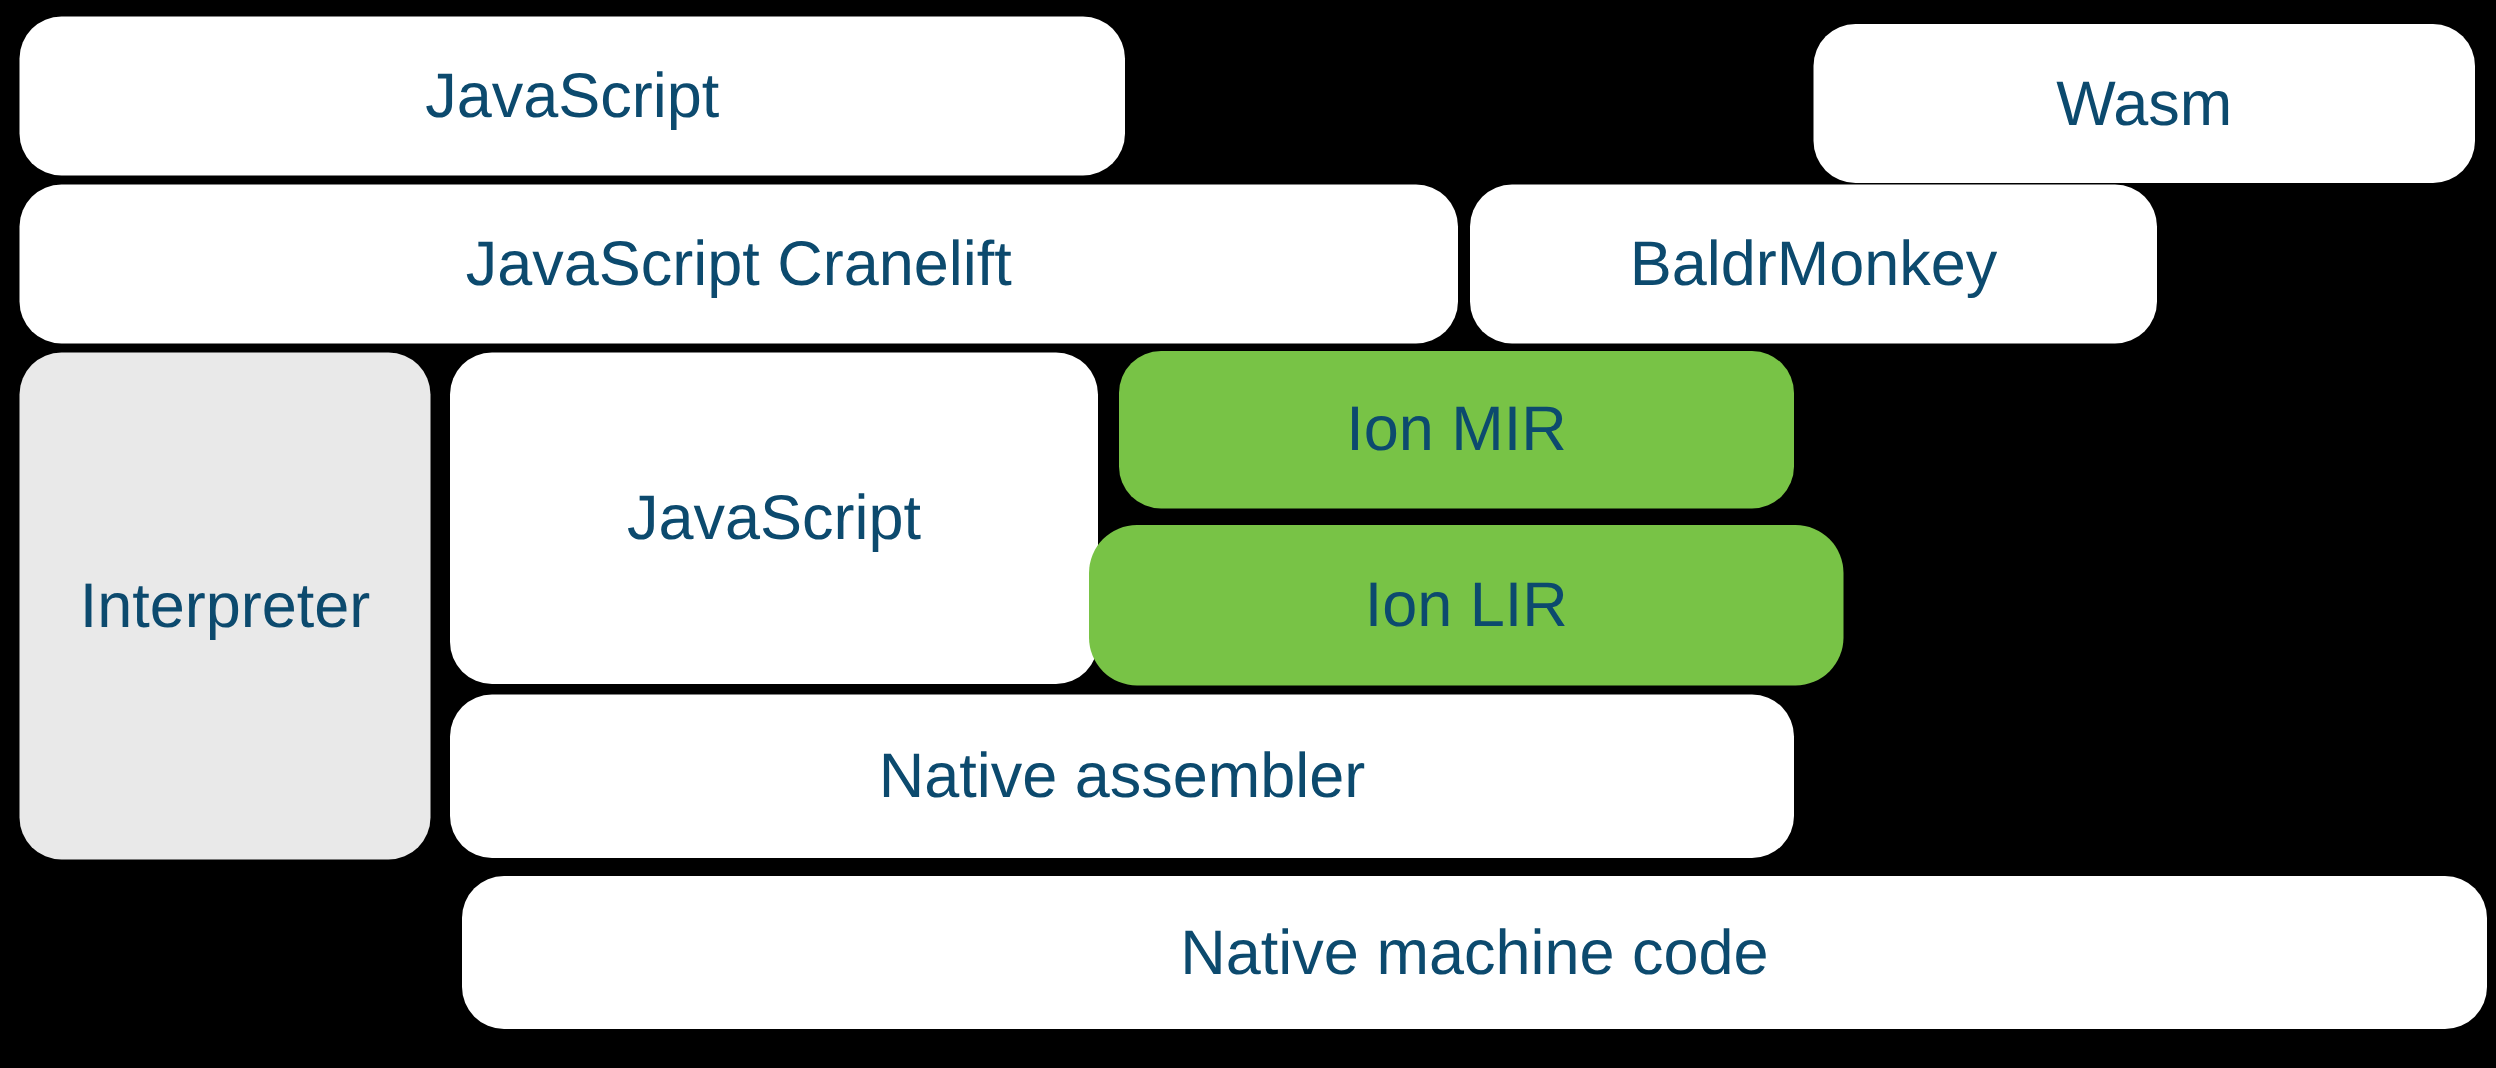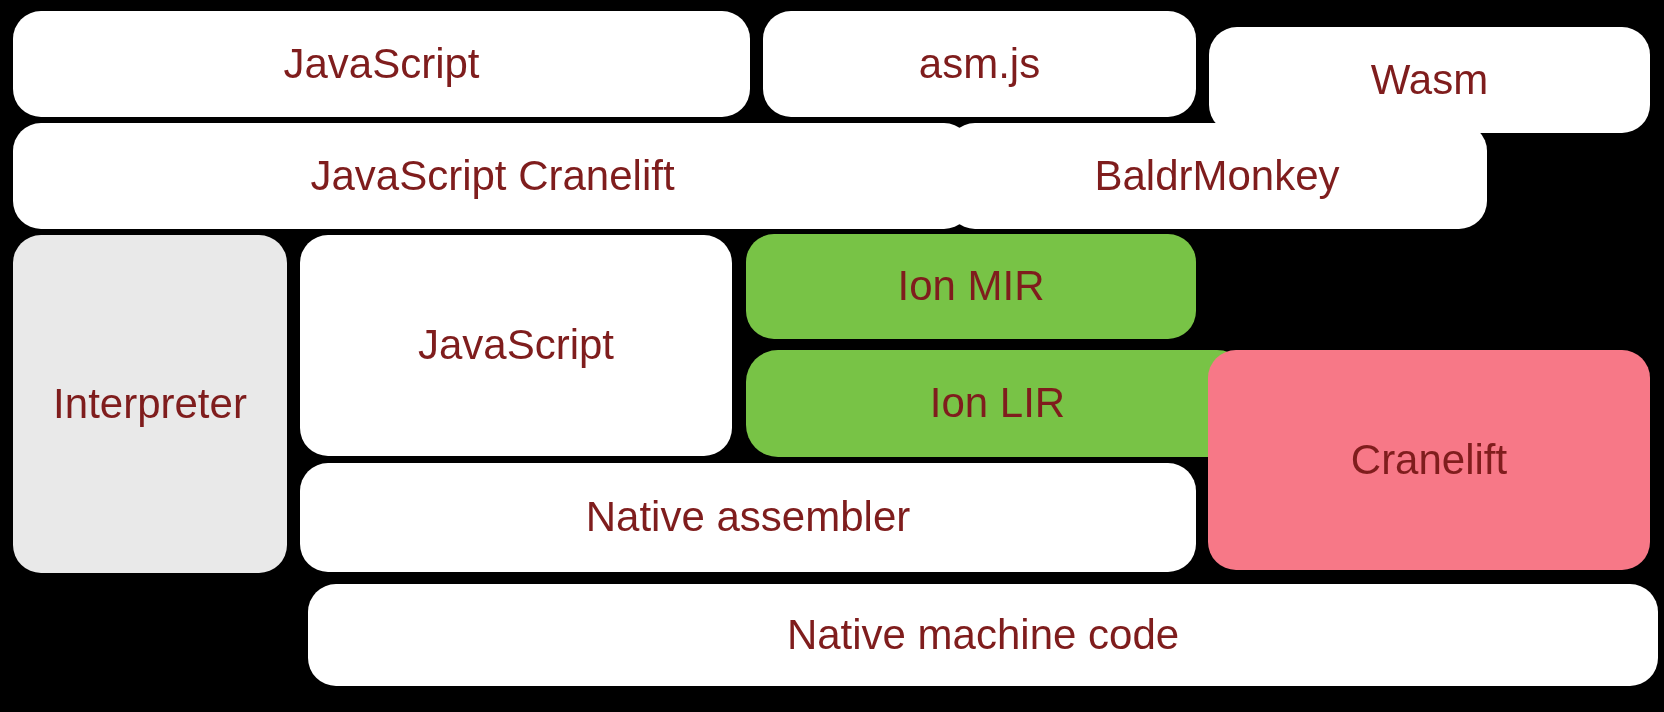"JavaScript" .box { color: #7f1d1d -> #0c4a6e }
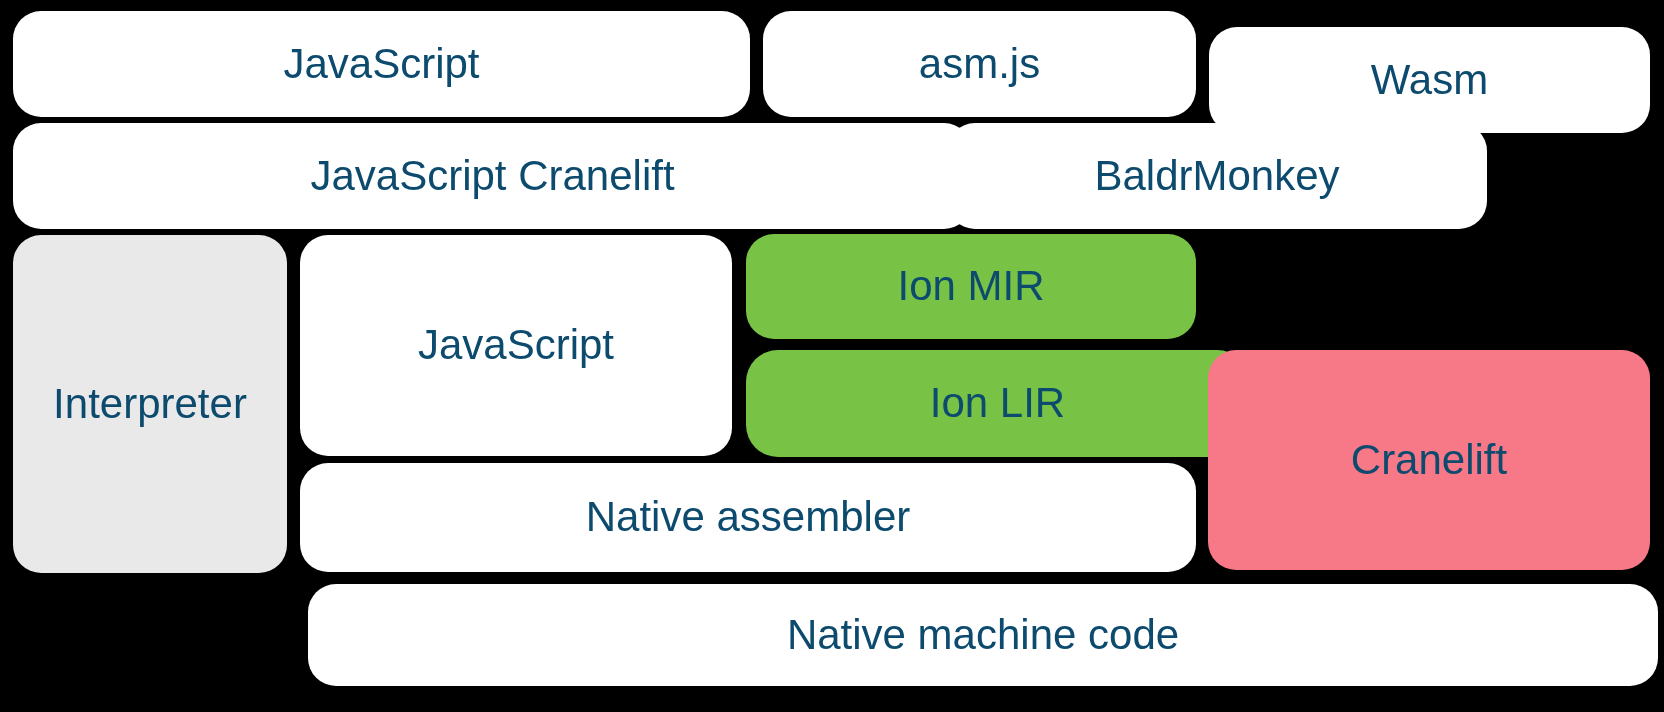"asm.js" div.box { html: <div> <span>asm.js</span> </div> -> none }
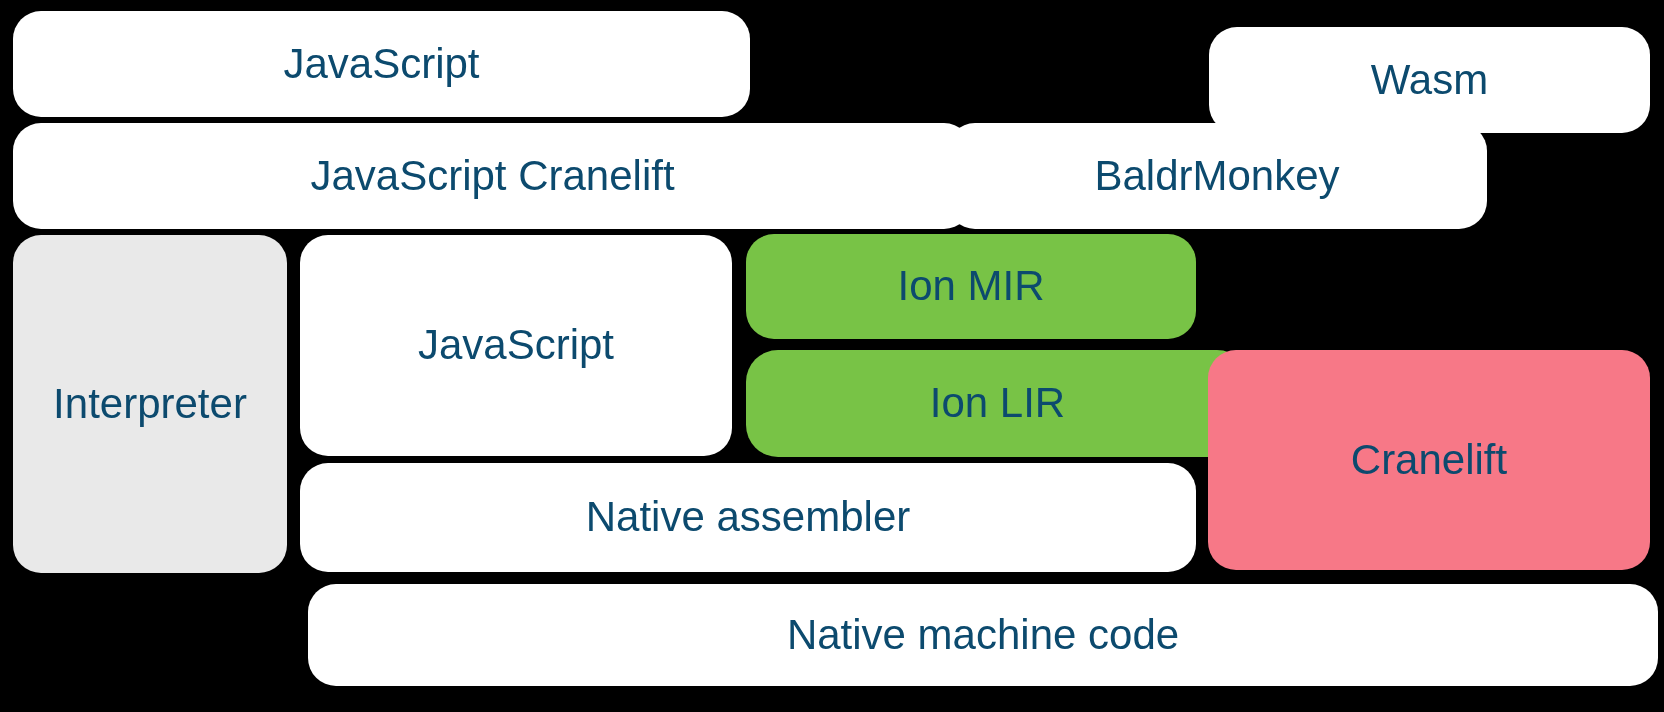"Wasm" #box-wasm { top: 27px -> 16px }
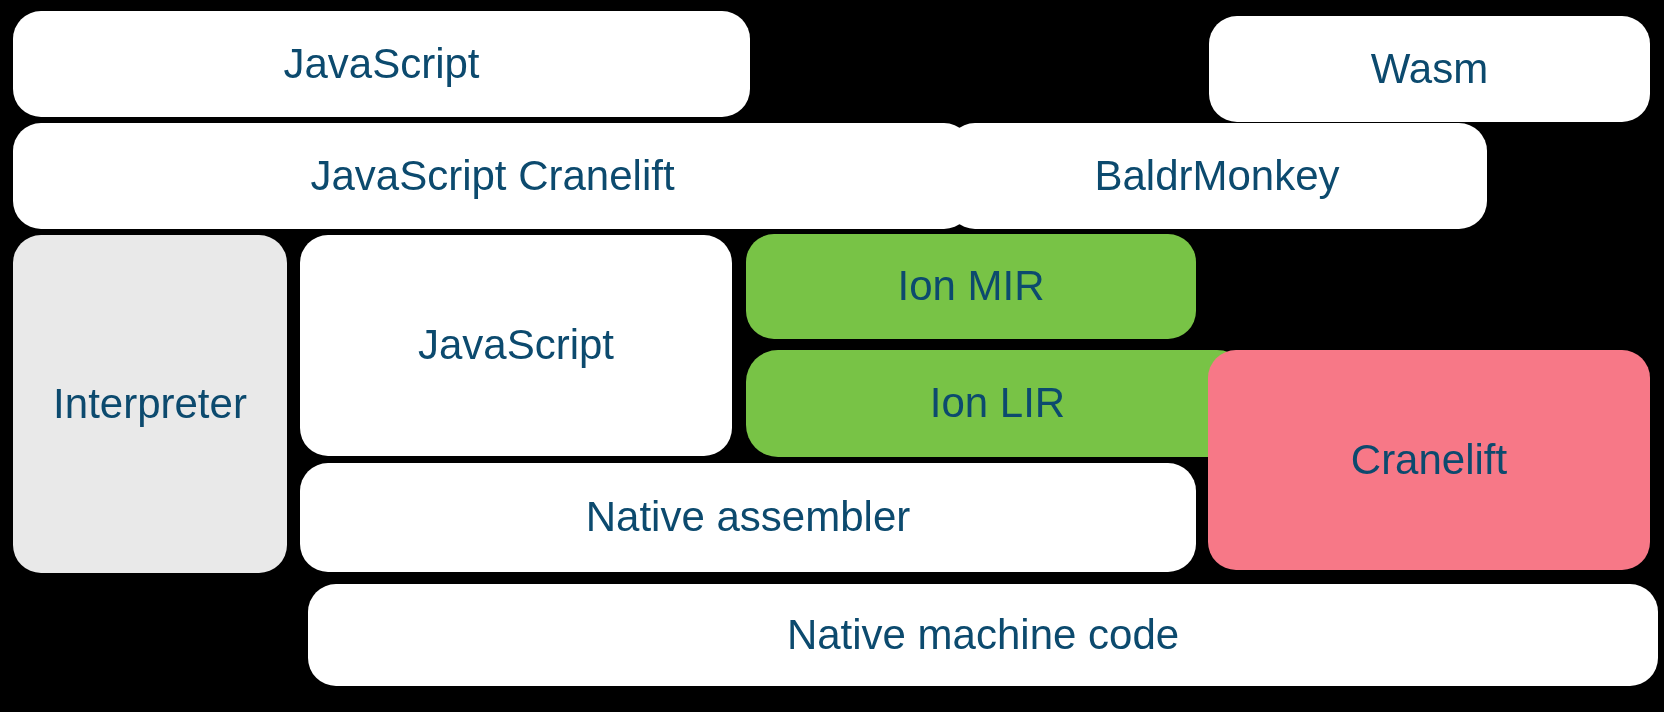"BaldrMonkey" #box-baldrmonkey { left: 947px -> 980px; width: 540px -> 458px }
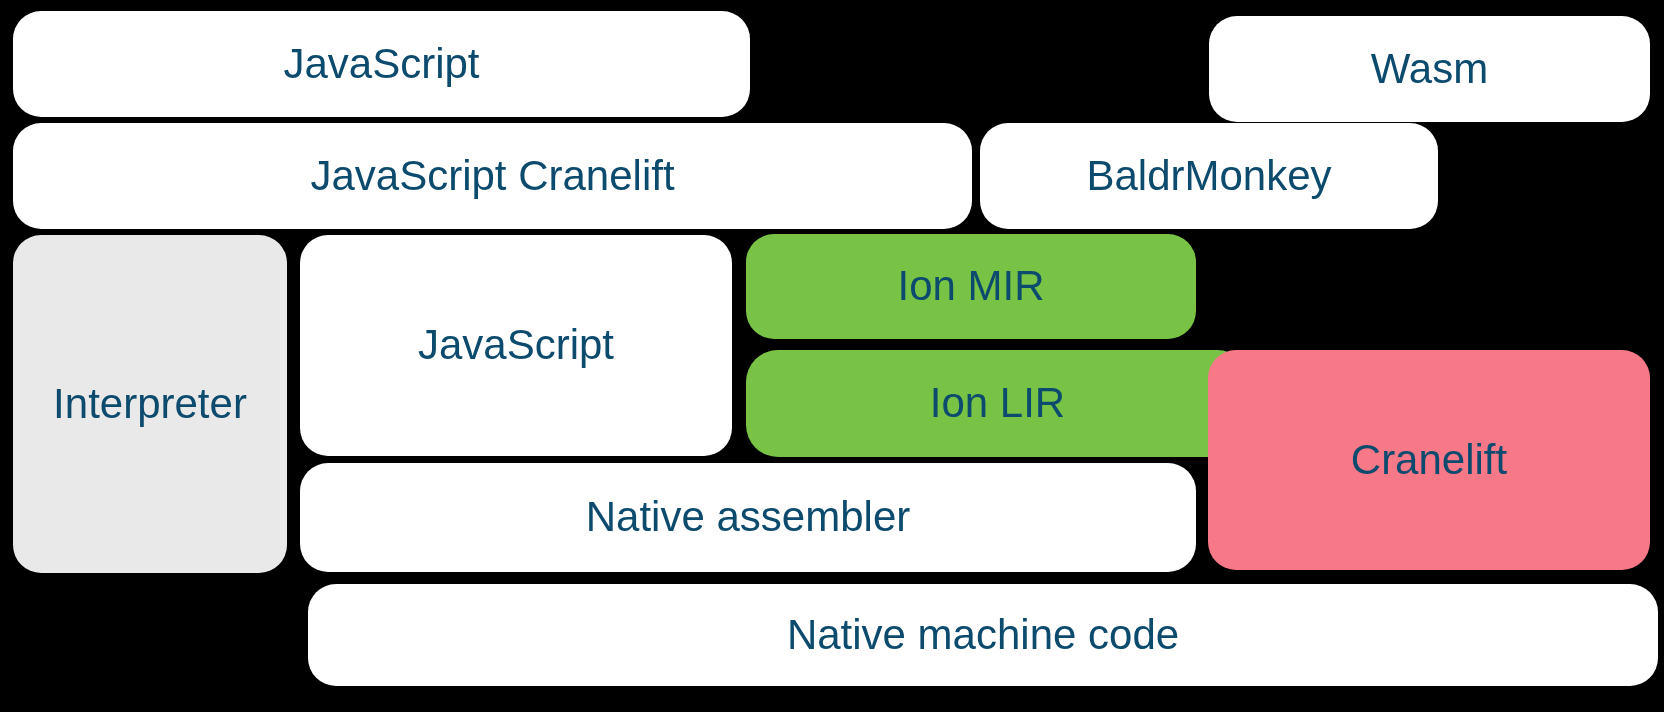"Ion LIR" #box-ion-lir { left: 746px -> 726px }
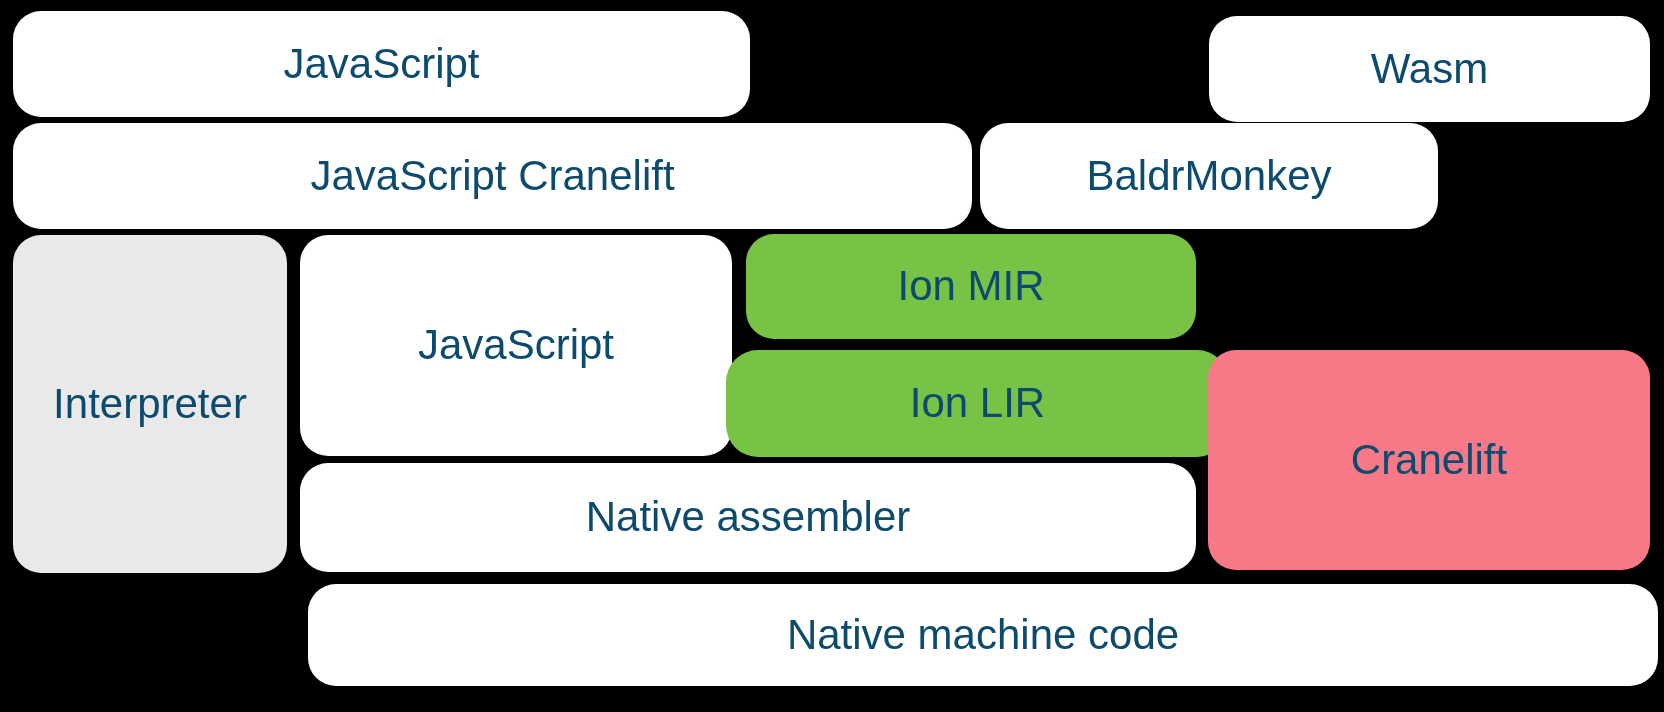"Cranelift" div.box { html: <div> <span>Cranelift</span> </div> -> none }
